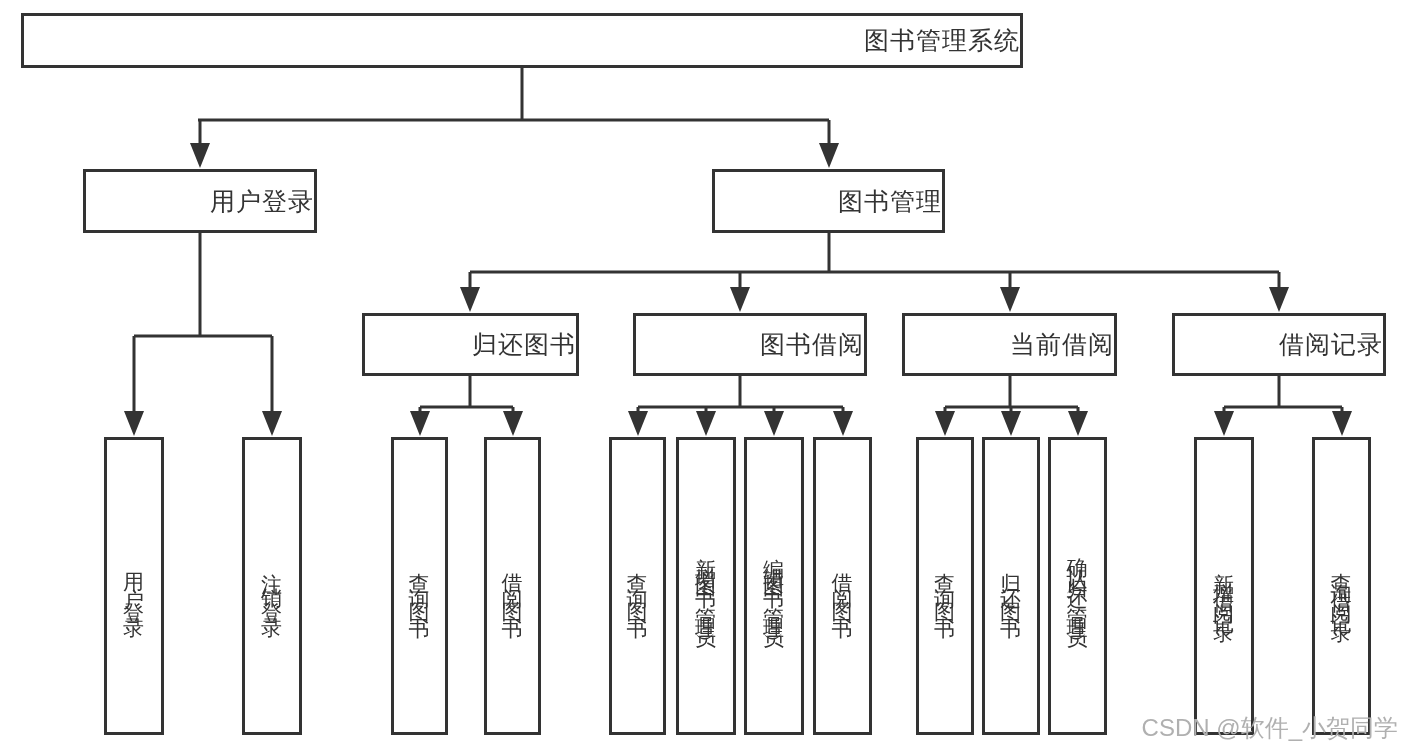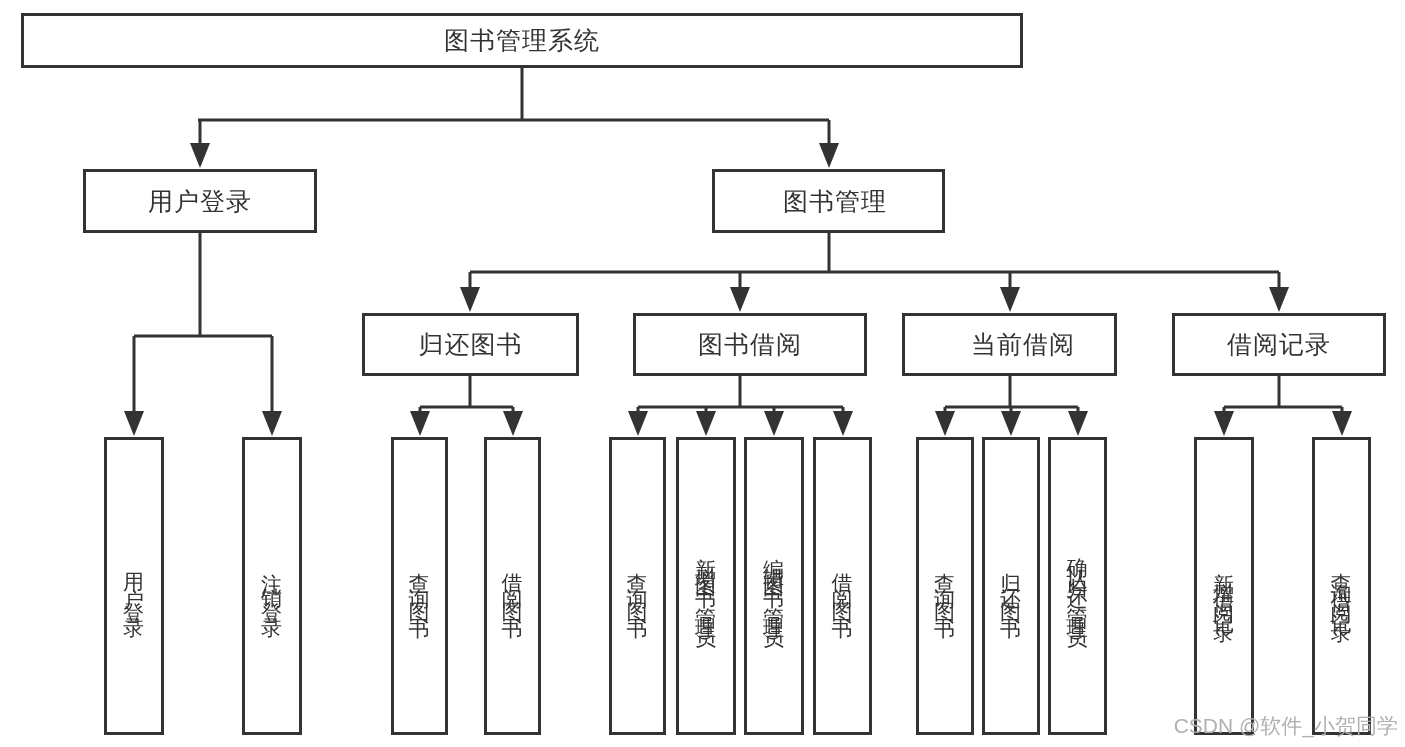"图书管理系统" .hnode { justify-content: none -> flex-end }
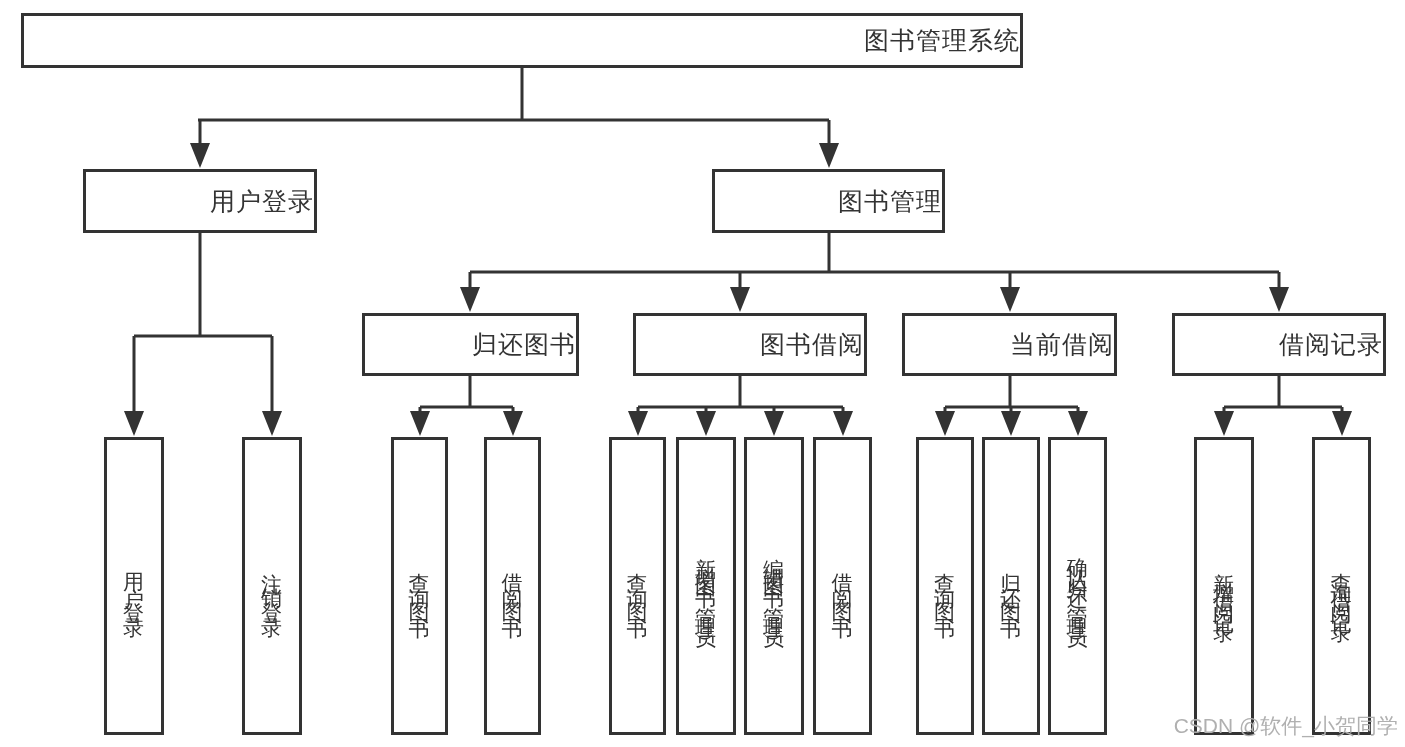"CSDN @软件_小贺同学" .watermark { font-size: 21px -> 24px }
